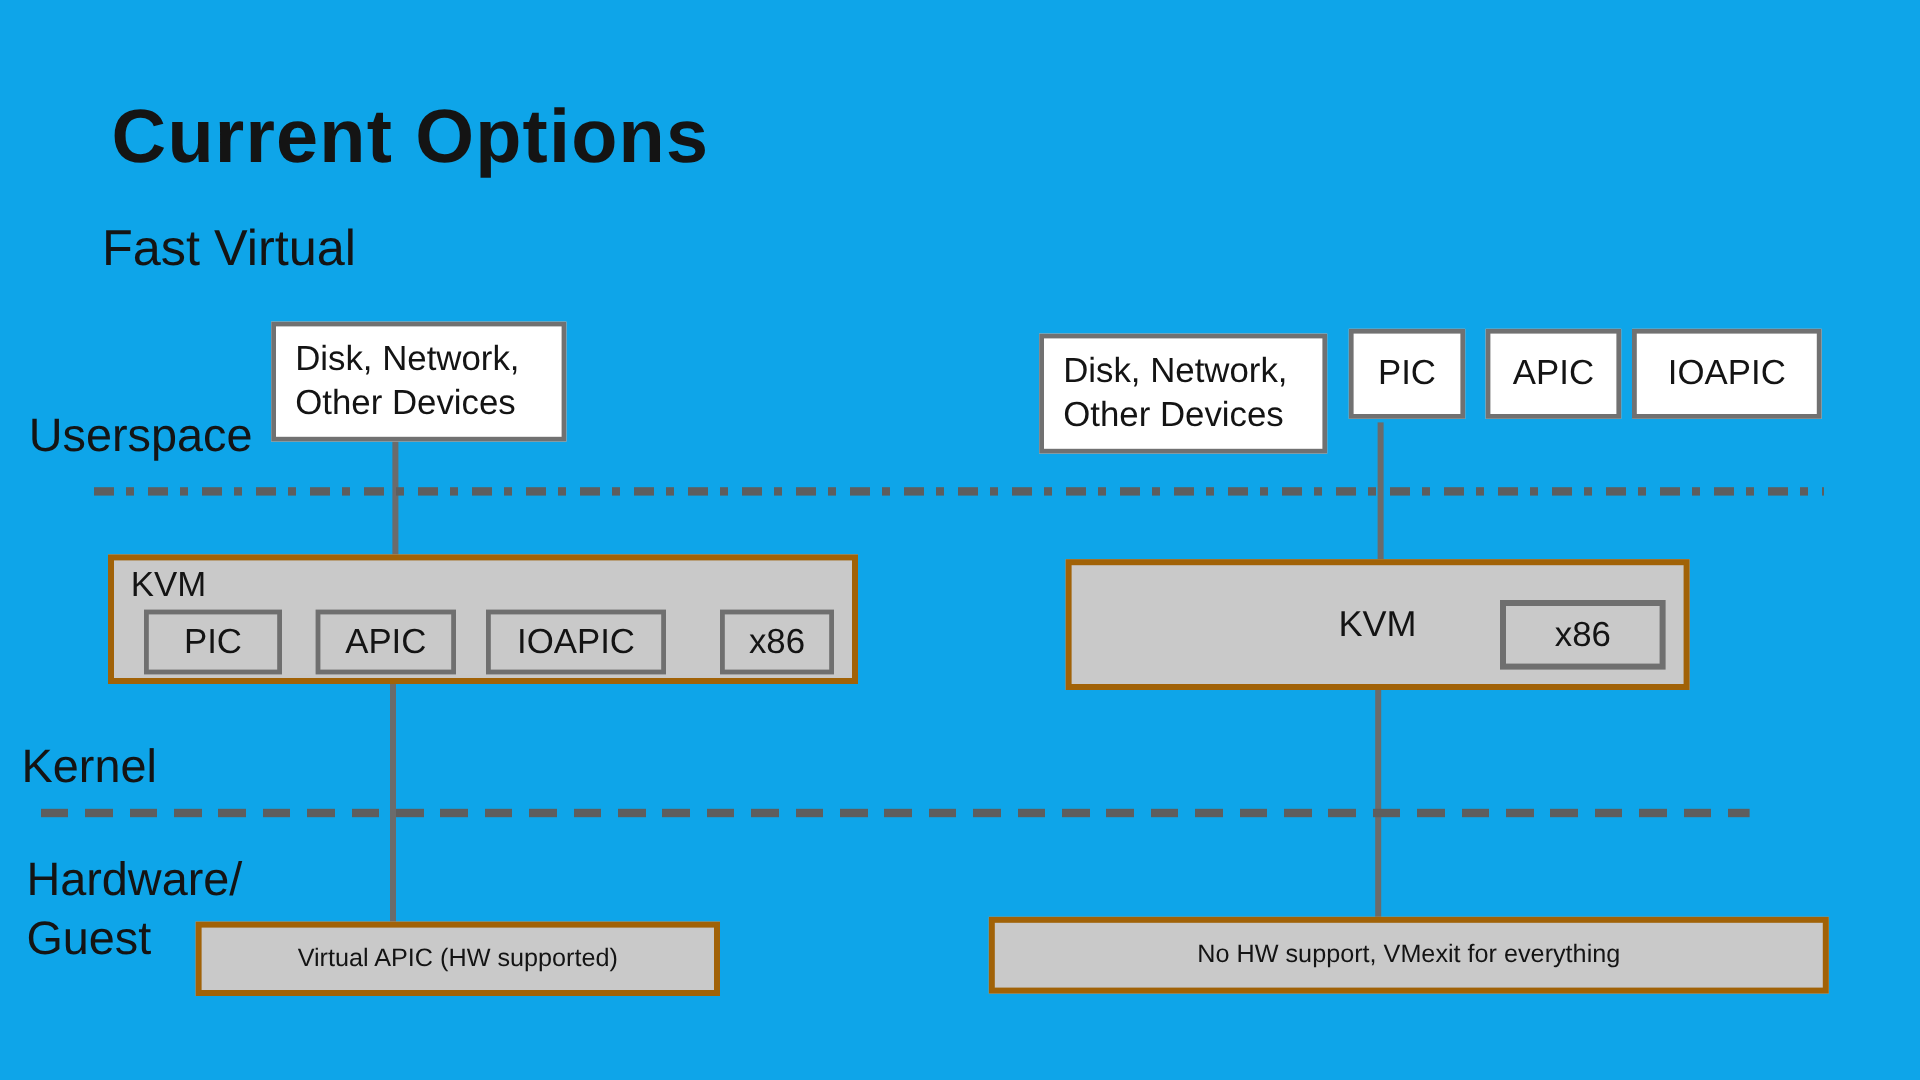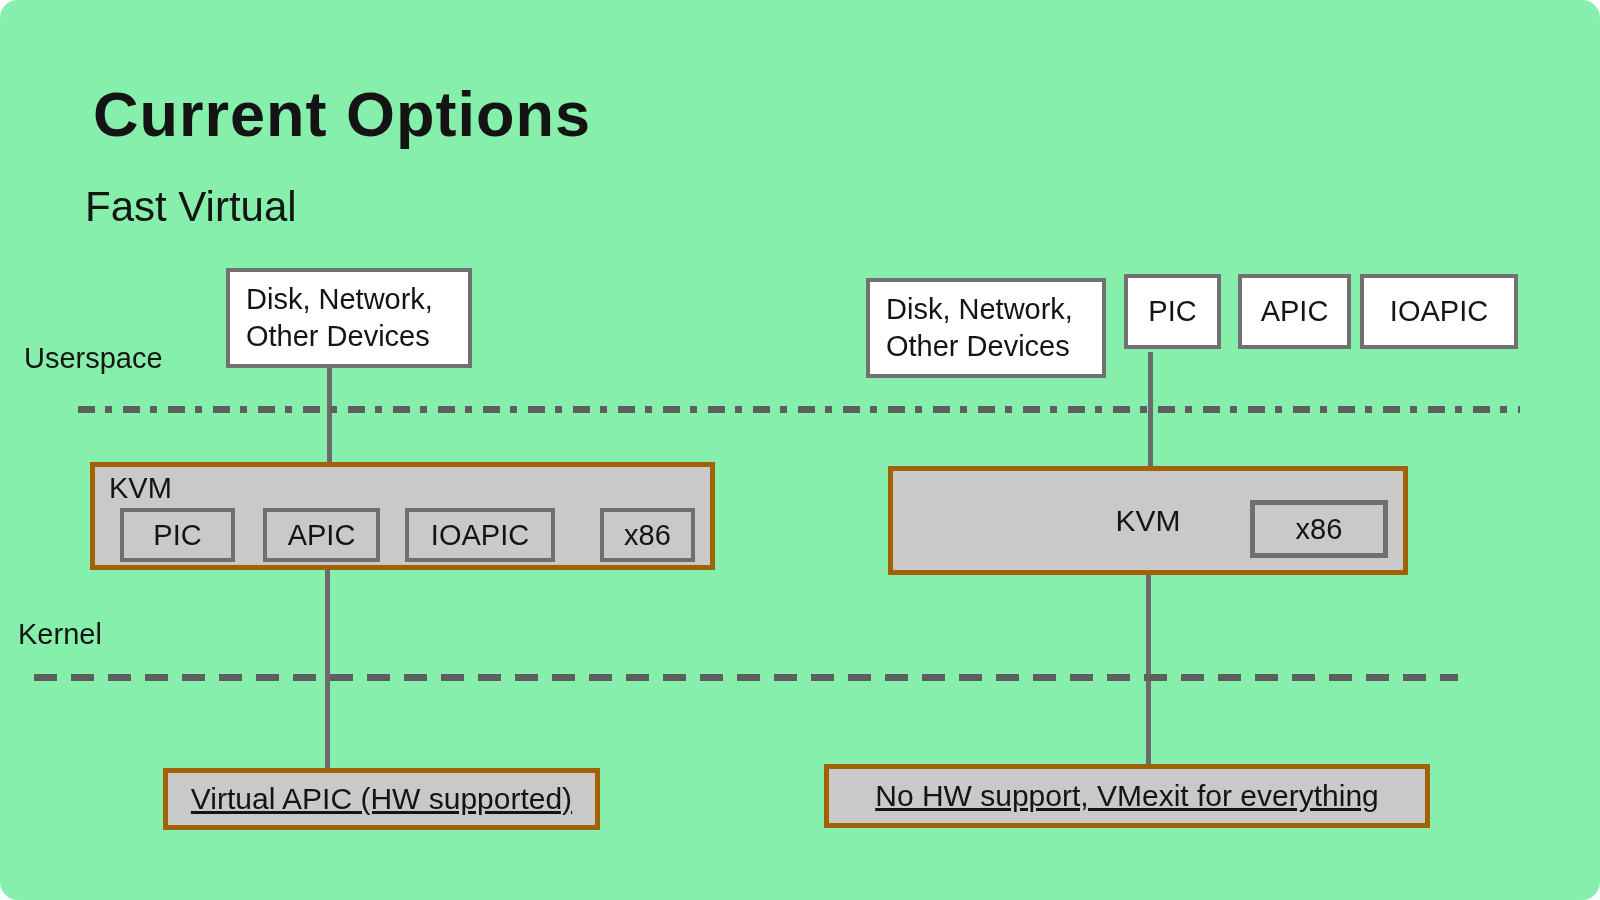"Current Options" .canvas { background: #86efac -> #0ea5e9; border-radius: 18px -> none }
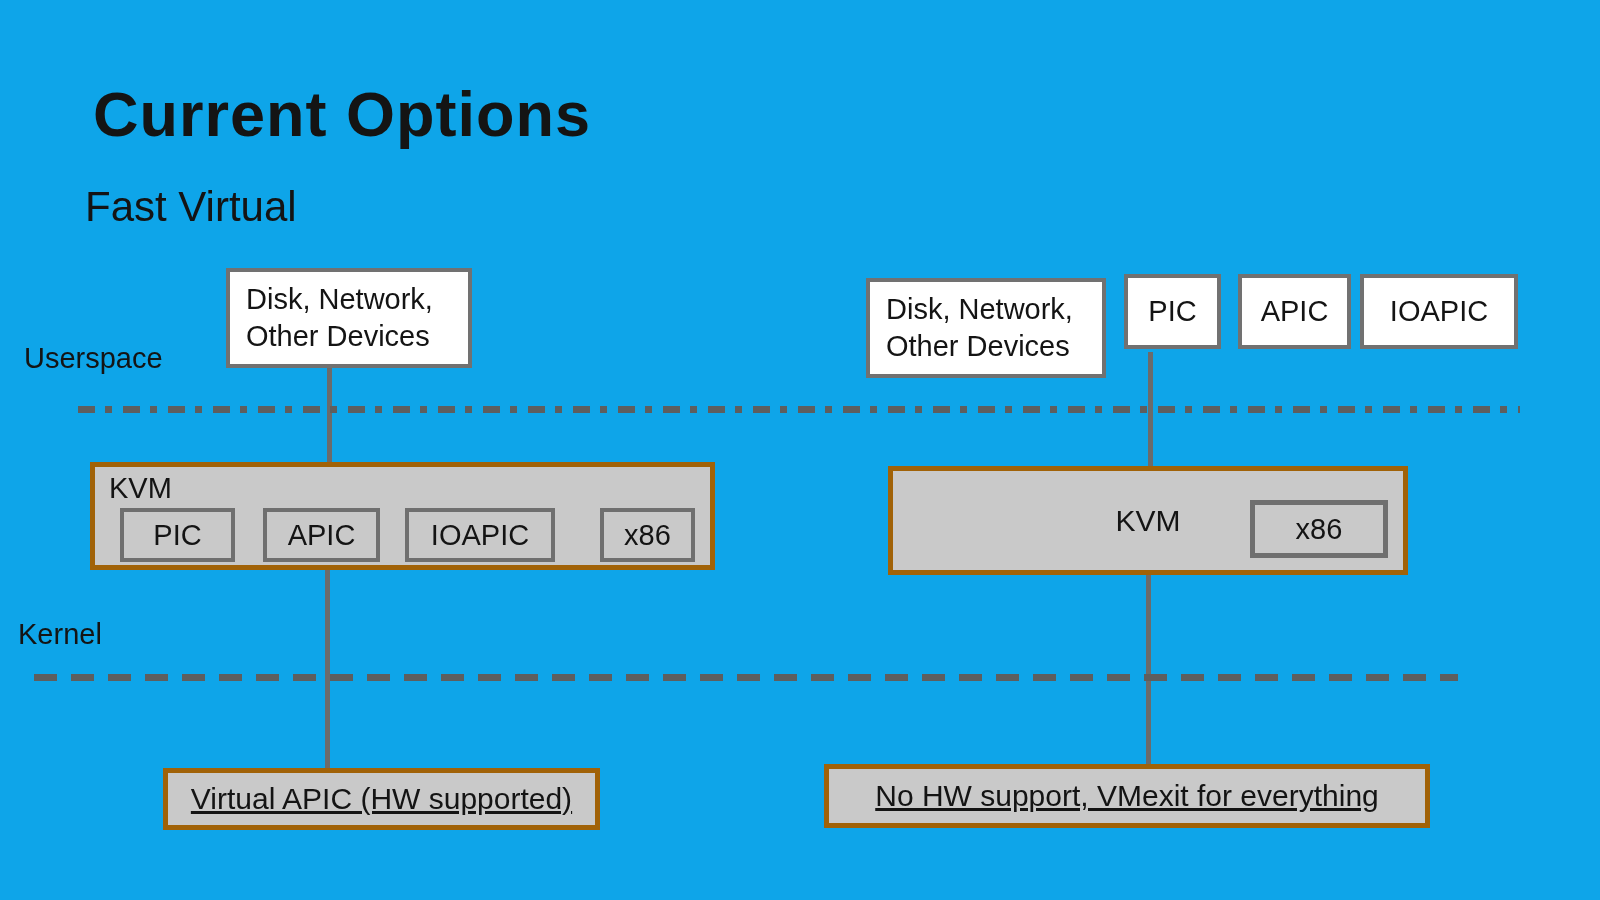"Userspace" .layer-label { font-size: 29px -> 39px }
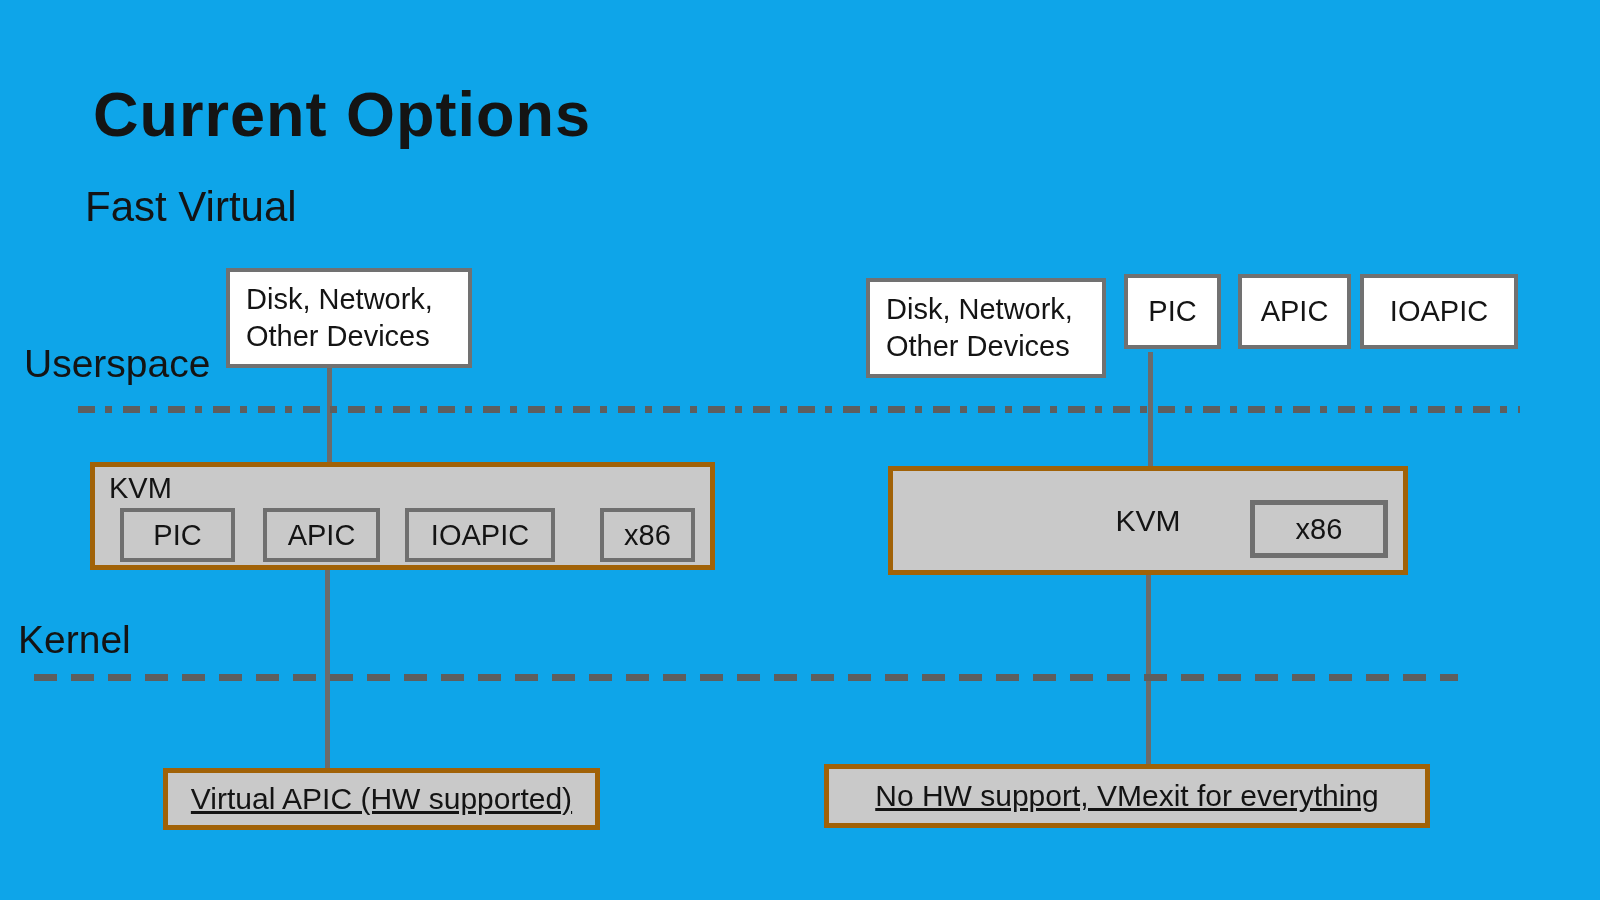"Hardware/" div.abs { html: none -> <div> <div>Hardware/</div> <div>Guest</div> </div> }
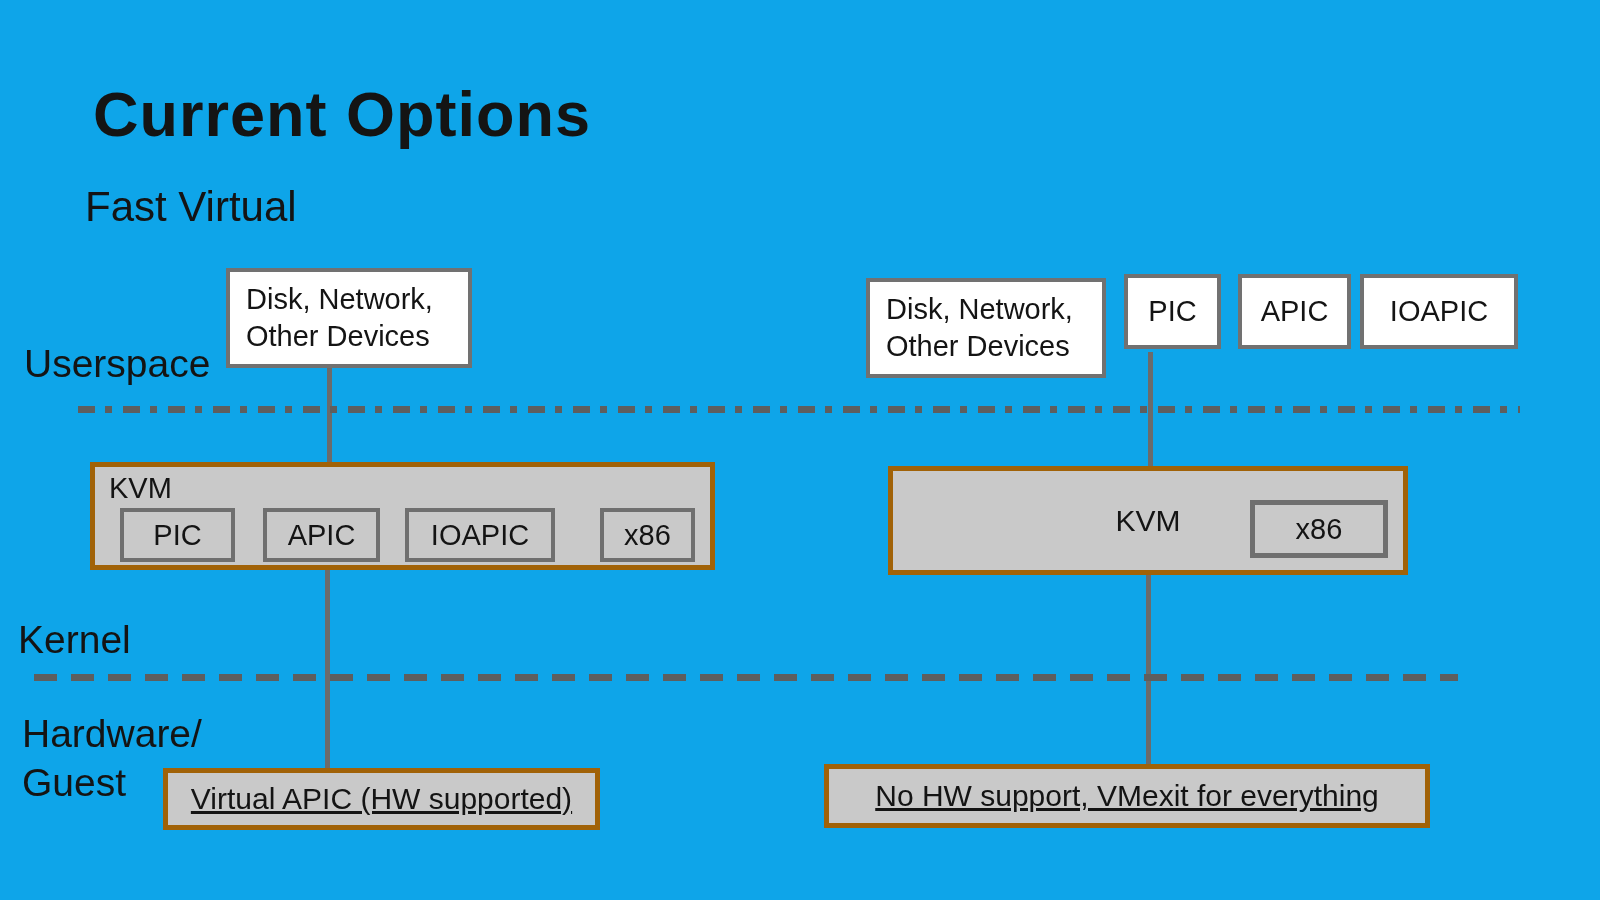"Virtual APIC (HW supported)" .hw-box { font-size: 30px -> 21px; text-decoration: underline -> none }
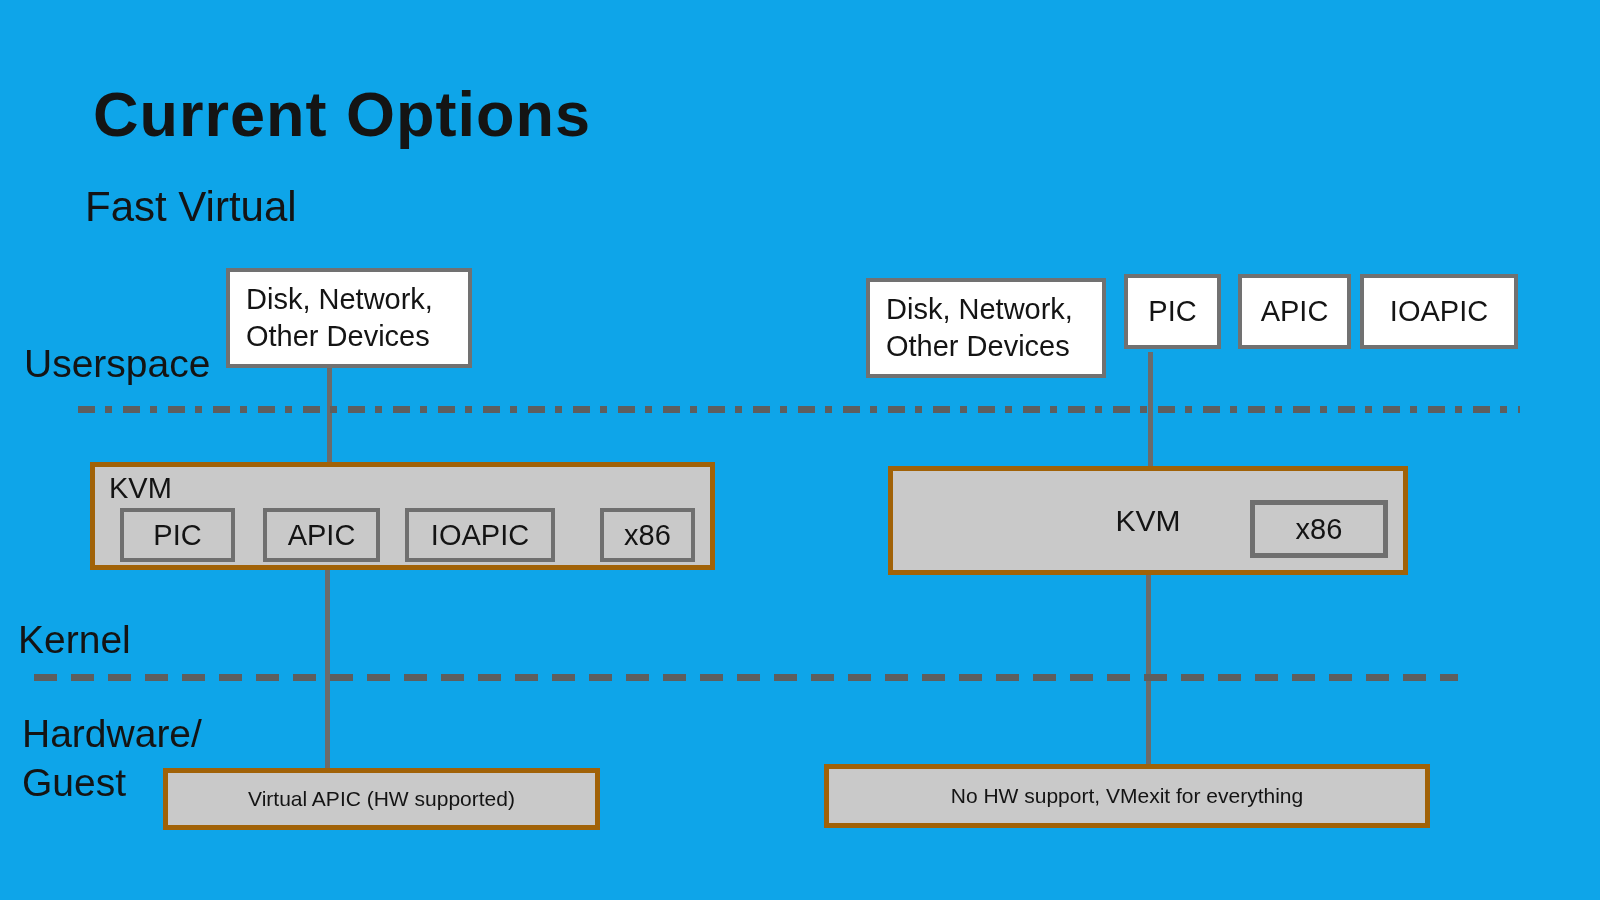"No HW support, VMexit for" div.abs { width: 606px -> 700px }
